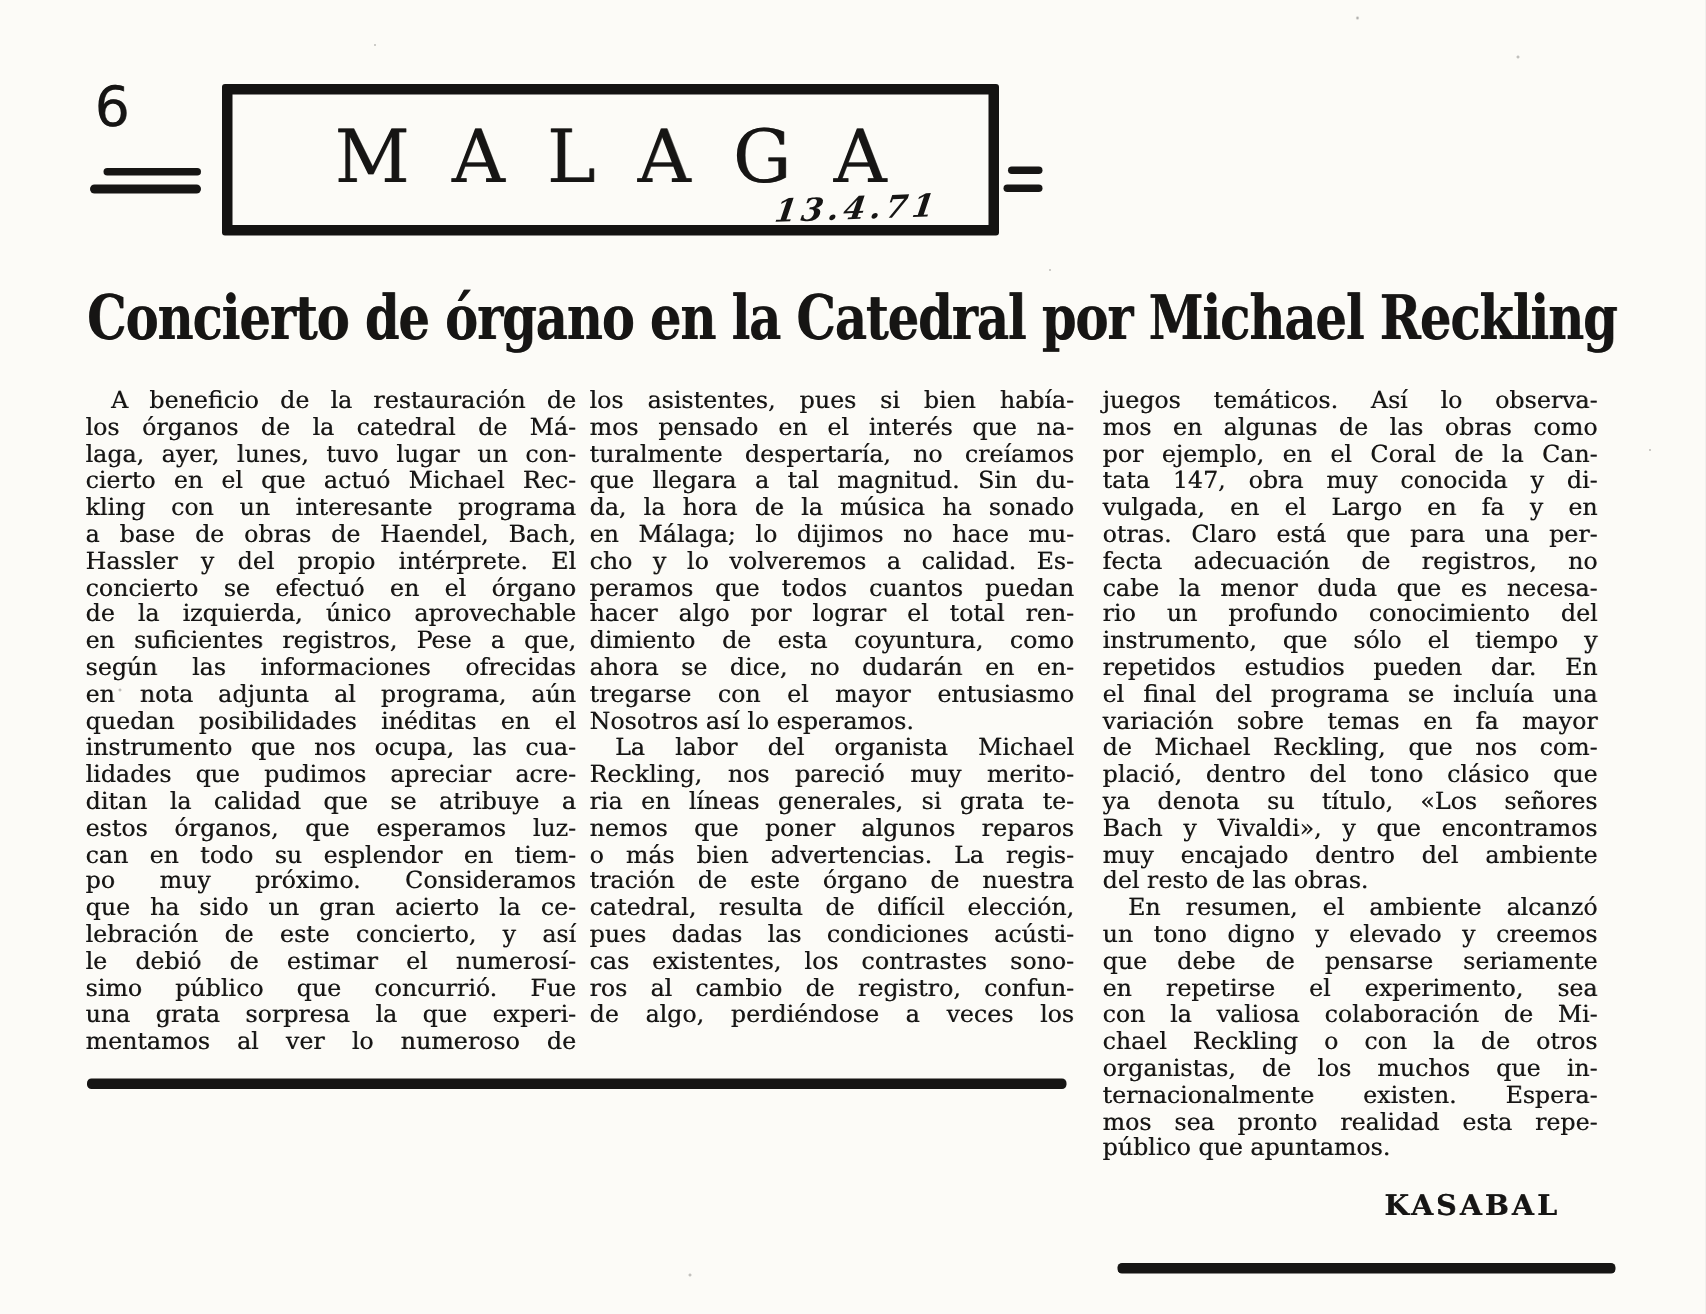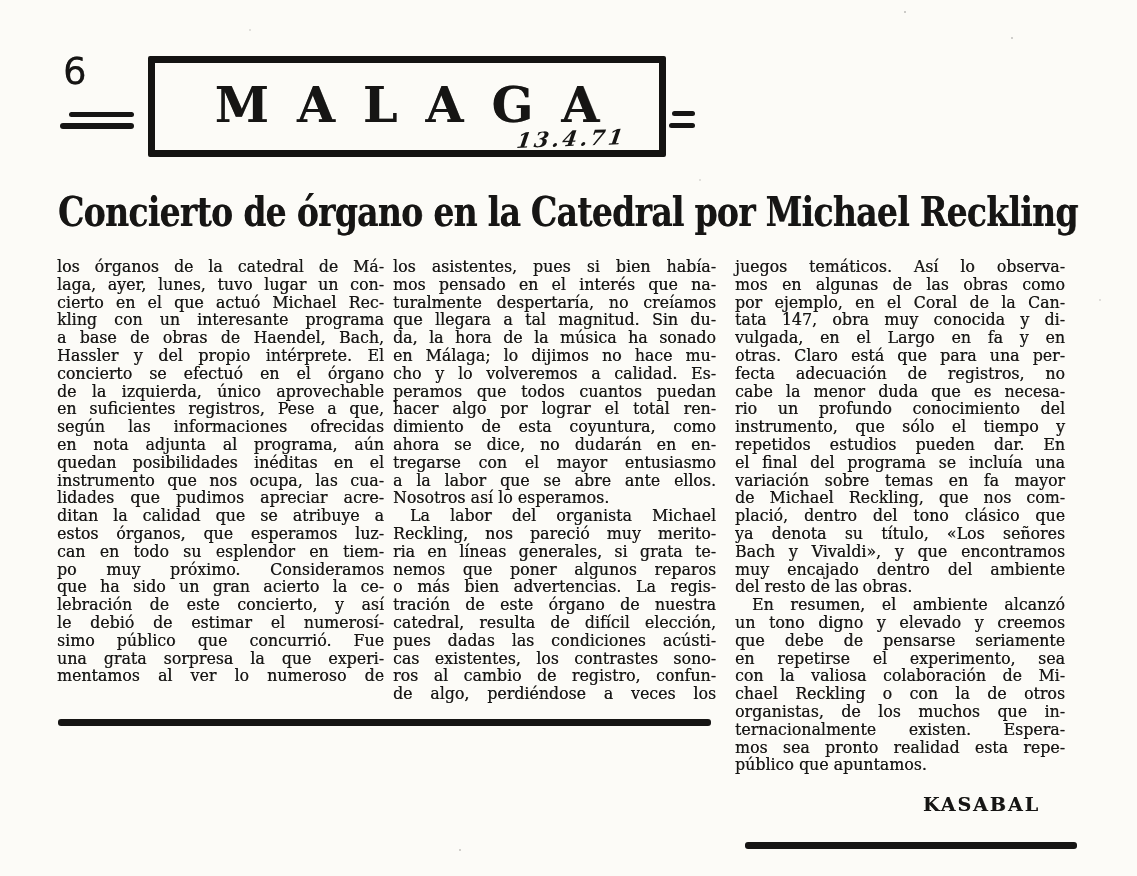"MALAGA" .masthead-title { font-weight: bold -> normal }
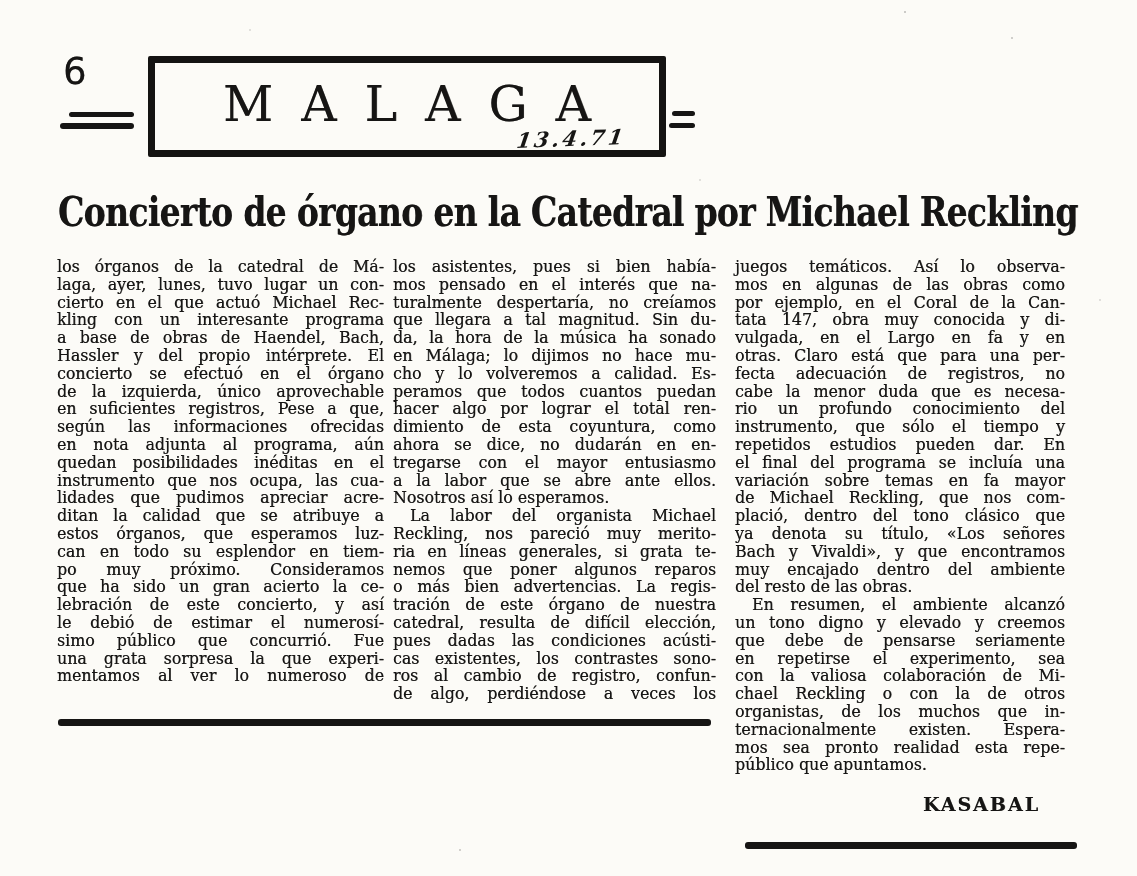"A beneficio de la restauración" div.line { html: none -> <div>A beneficio de la restauración de</div> }
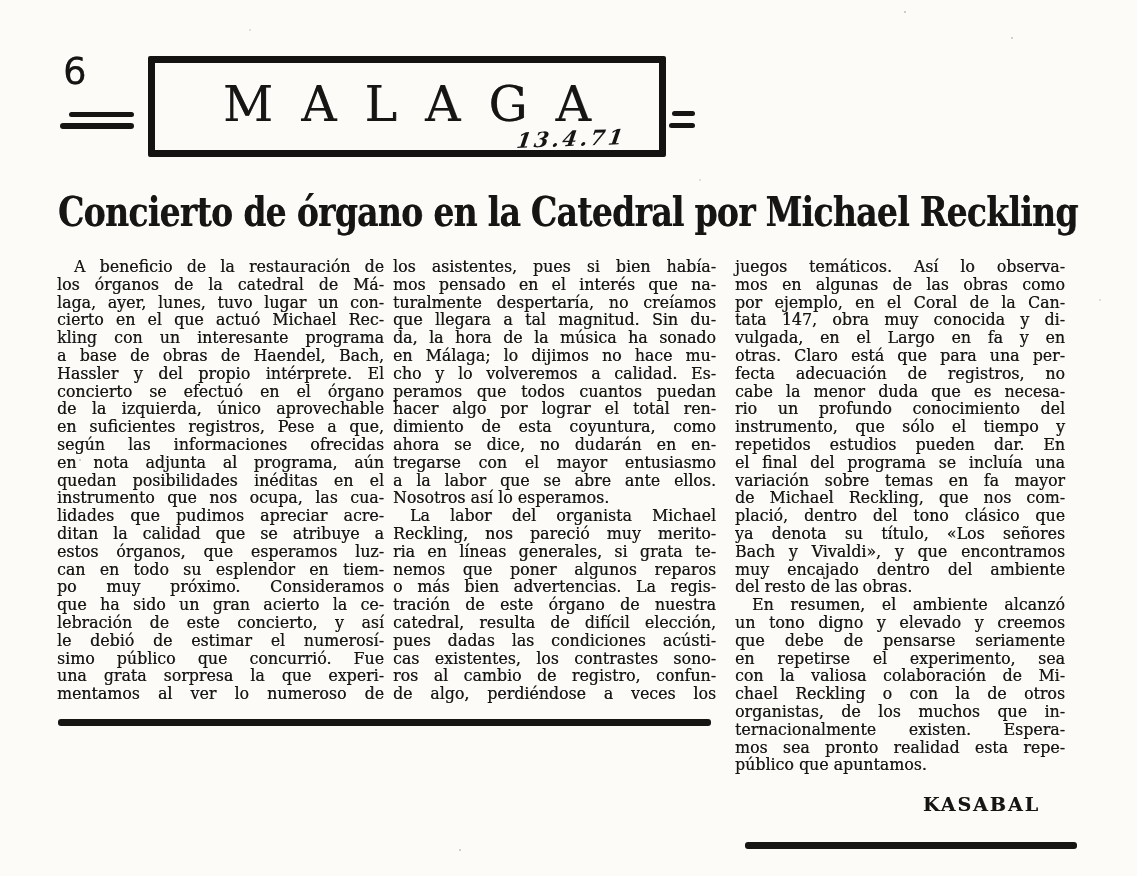"a la labor que se" div.line { html: <div>a la labor que se abre ante ellos.</div> -> none }
